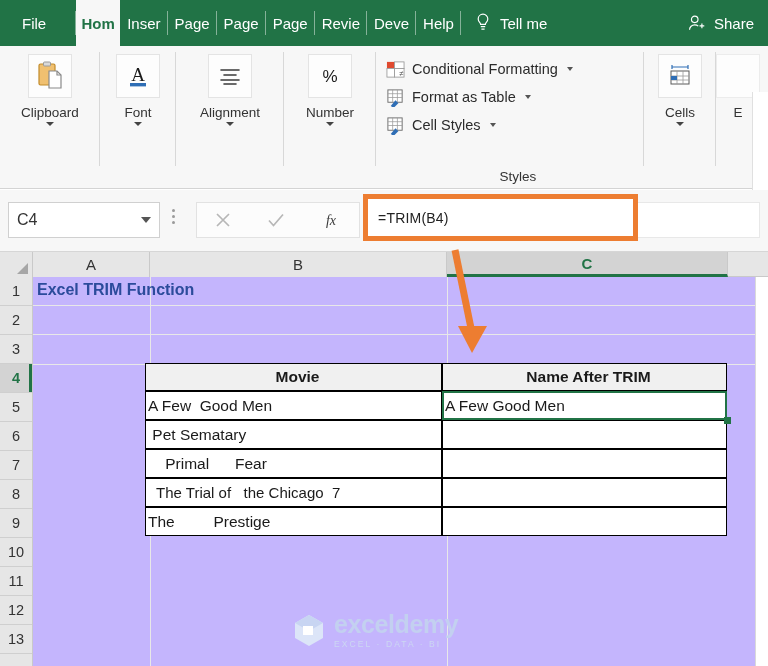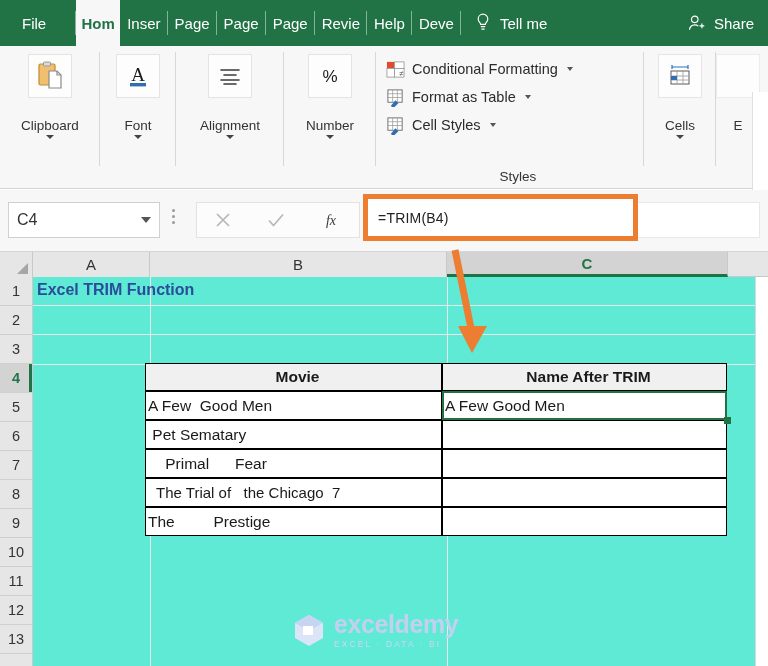"Help" div.tab { order: before "Deve" -> after "Deve" }
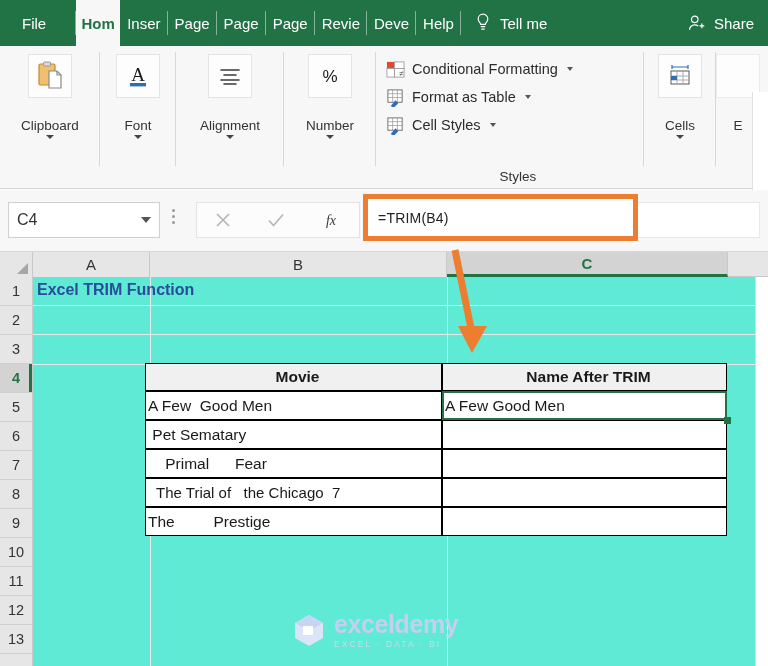"Clipboard" .glabel { margin-top: 20px -> 7px }
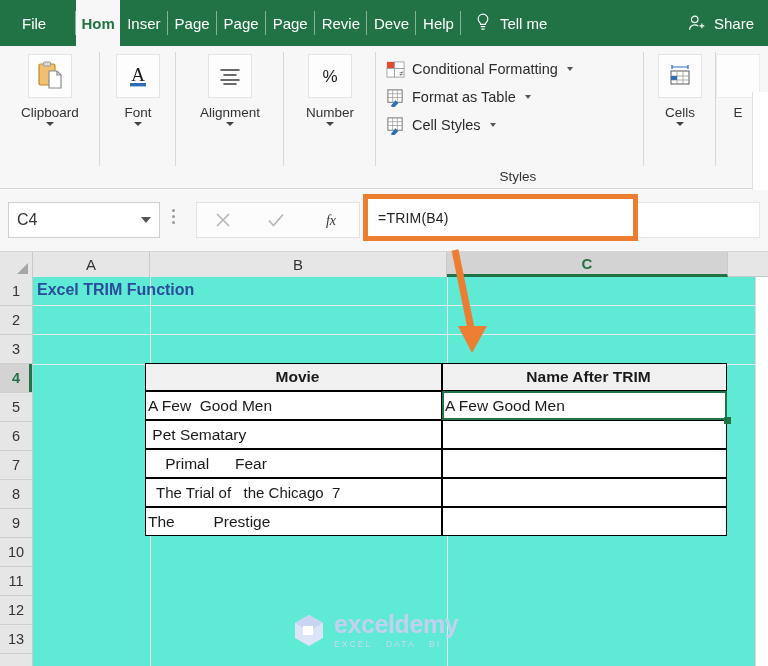"Excel TRIM Function" .cells { background: #5eead4 -> #c4b5fd }
